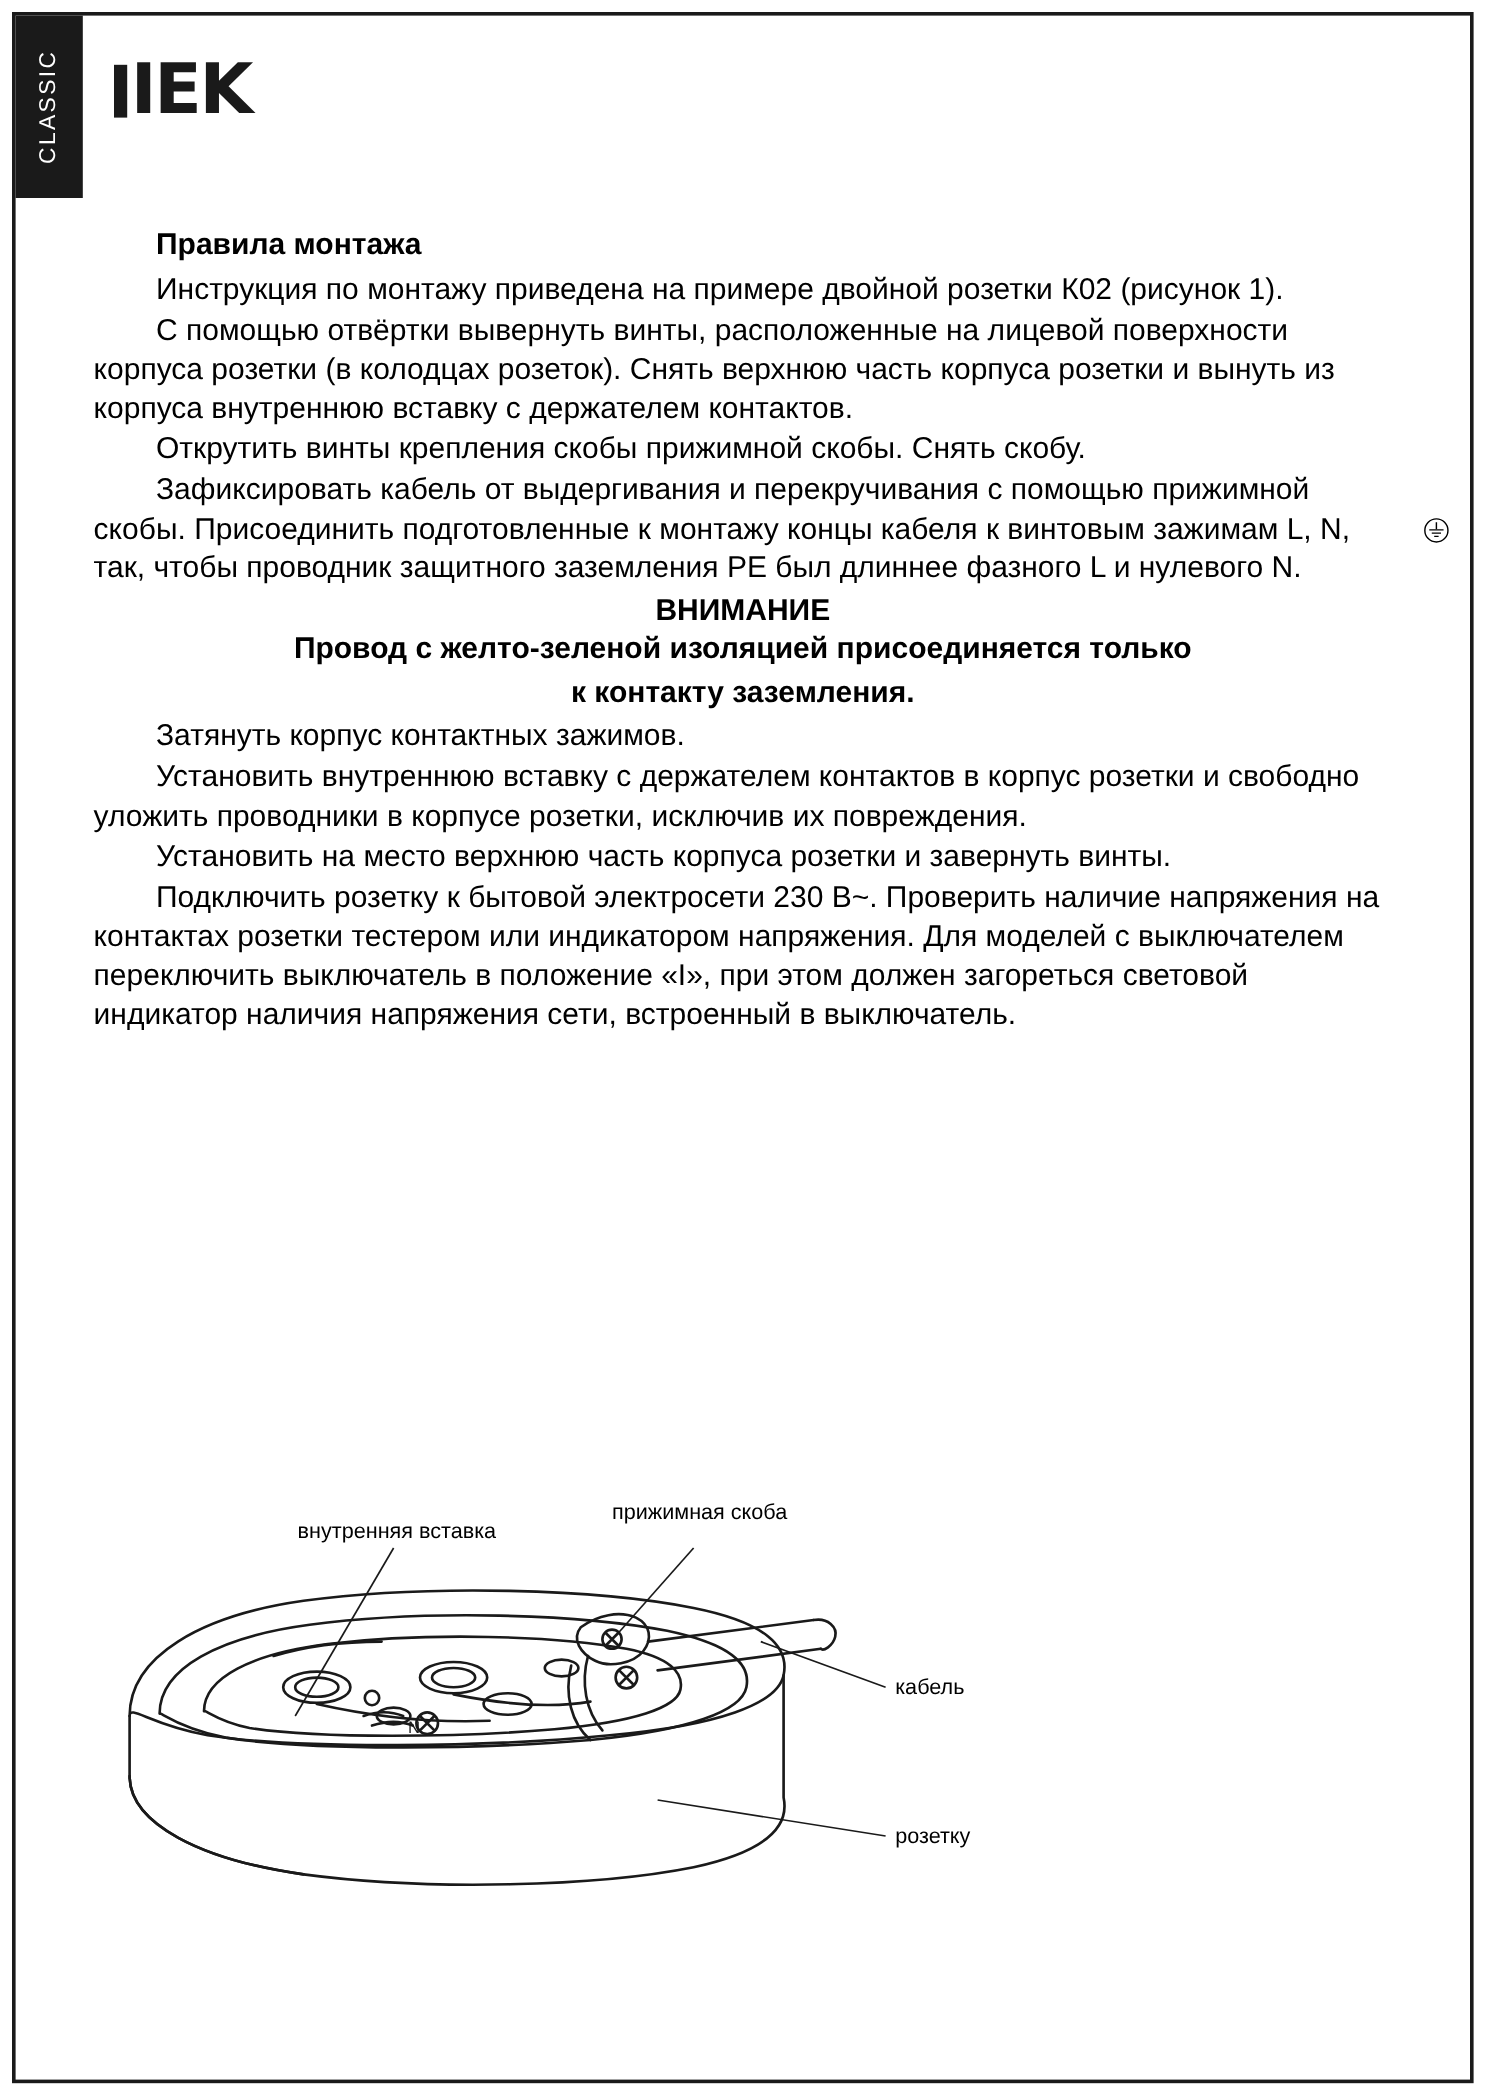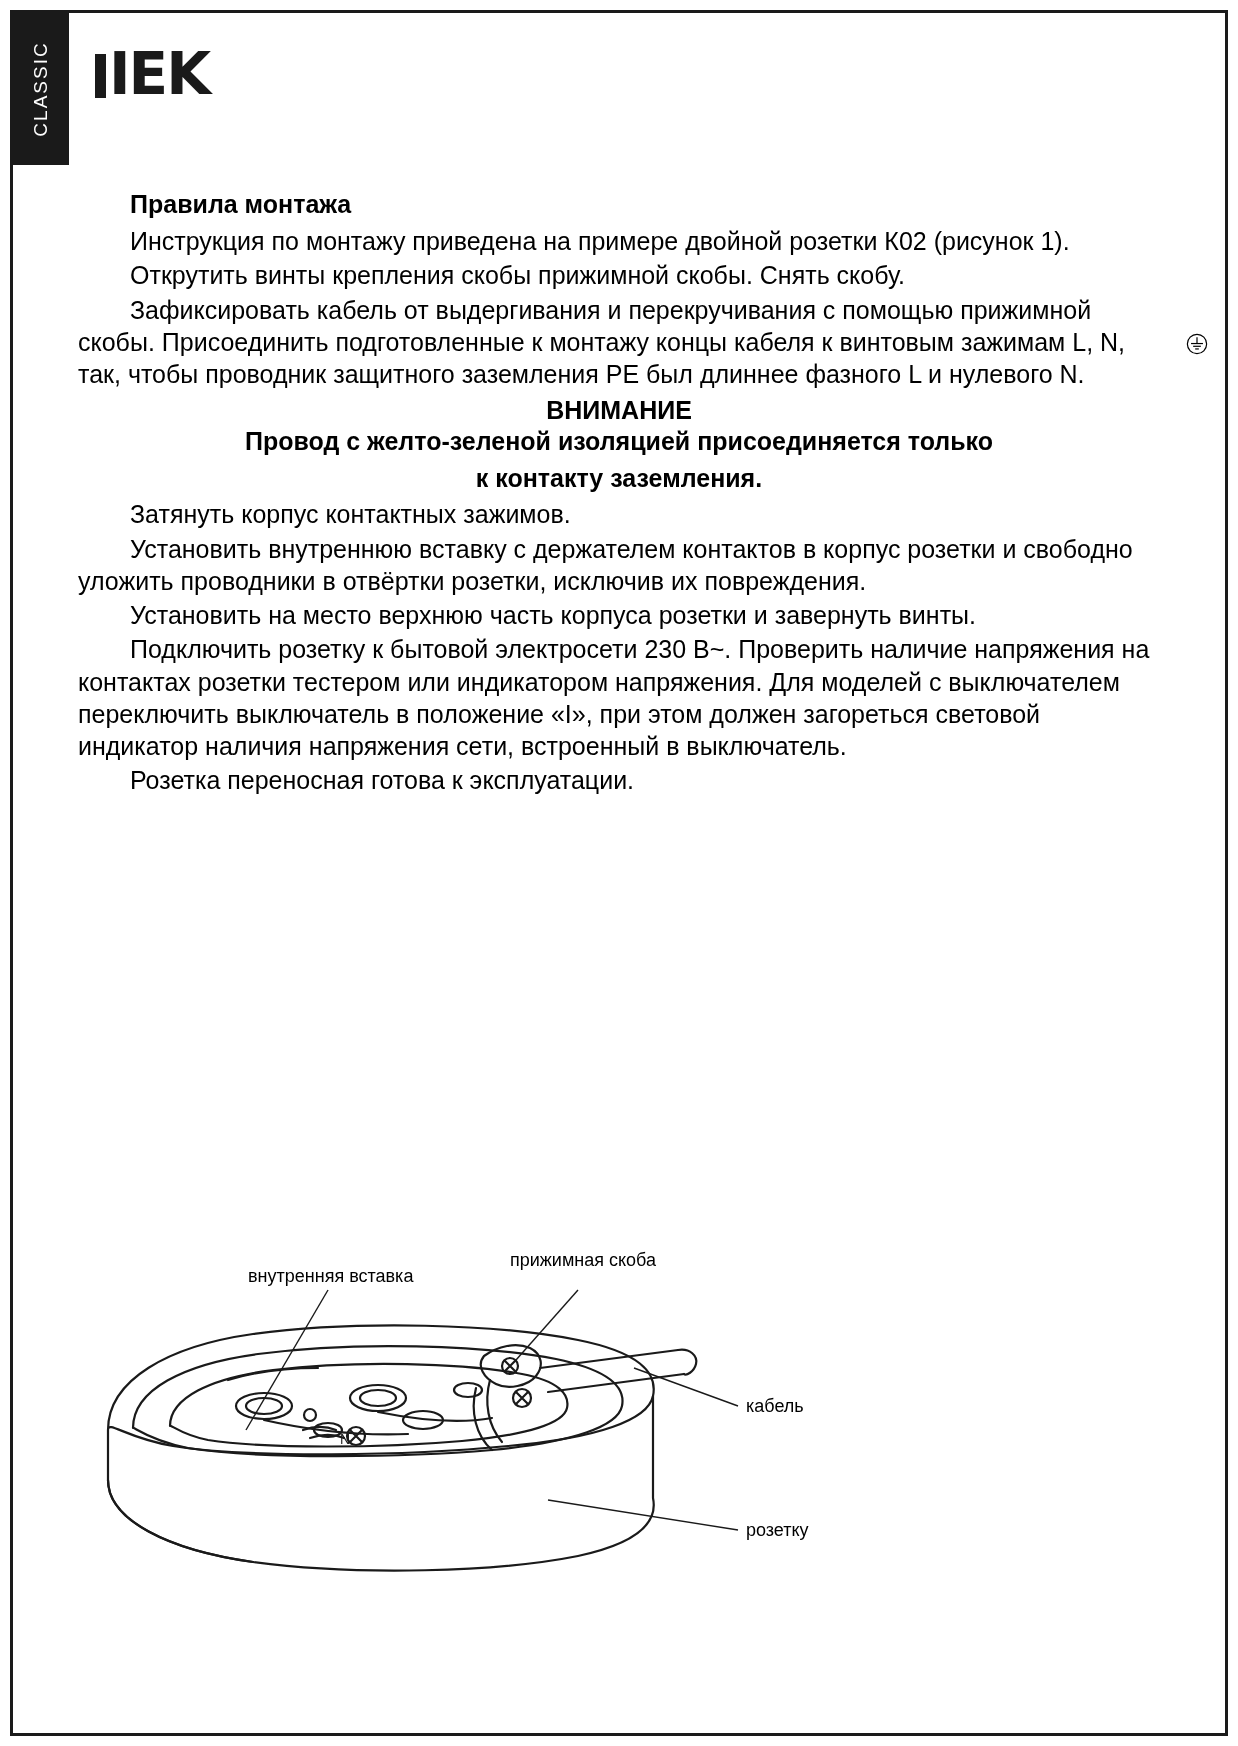"С помощью отвёртки вывернуть винты," p.para { html: none -> <p>С помощью отвёртки вывернуть винты, расположенные на лицевой поверхности корпуса розетки (в колодцах розеток). Снять верхнюю часть корпуса розетки и вынуть из корпуса внутреннюю вставку с держателем контактов.</p> }
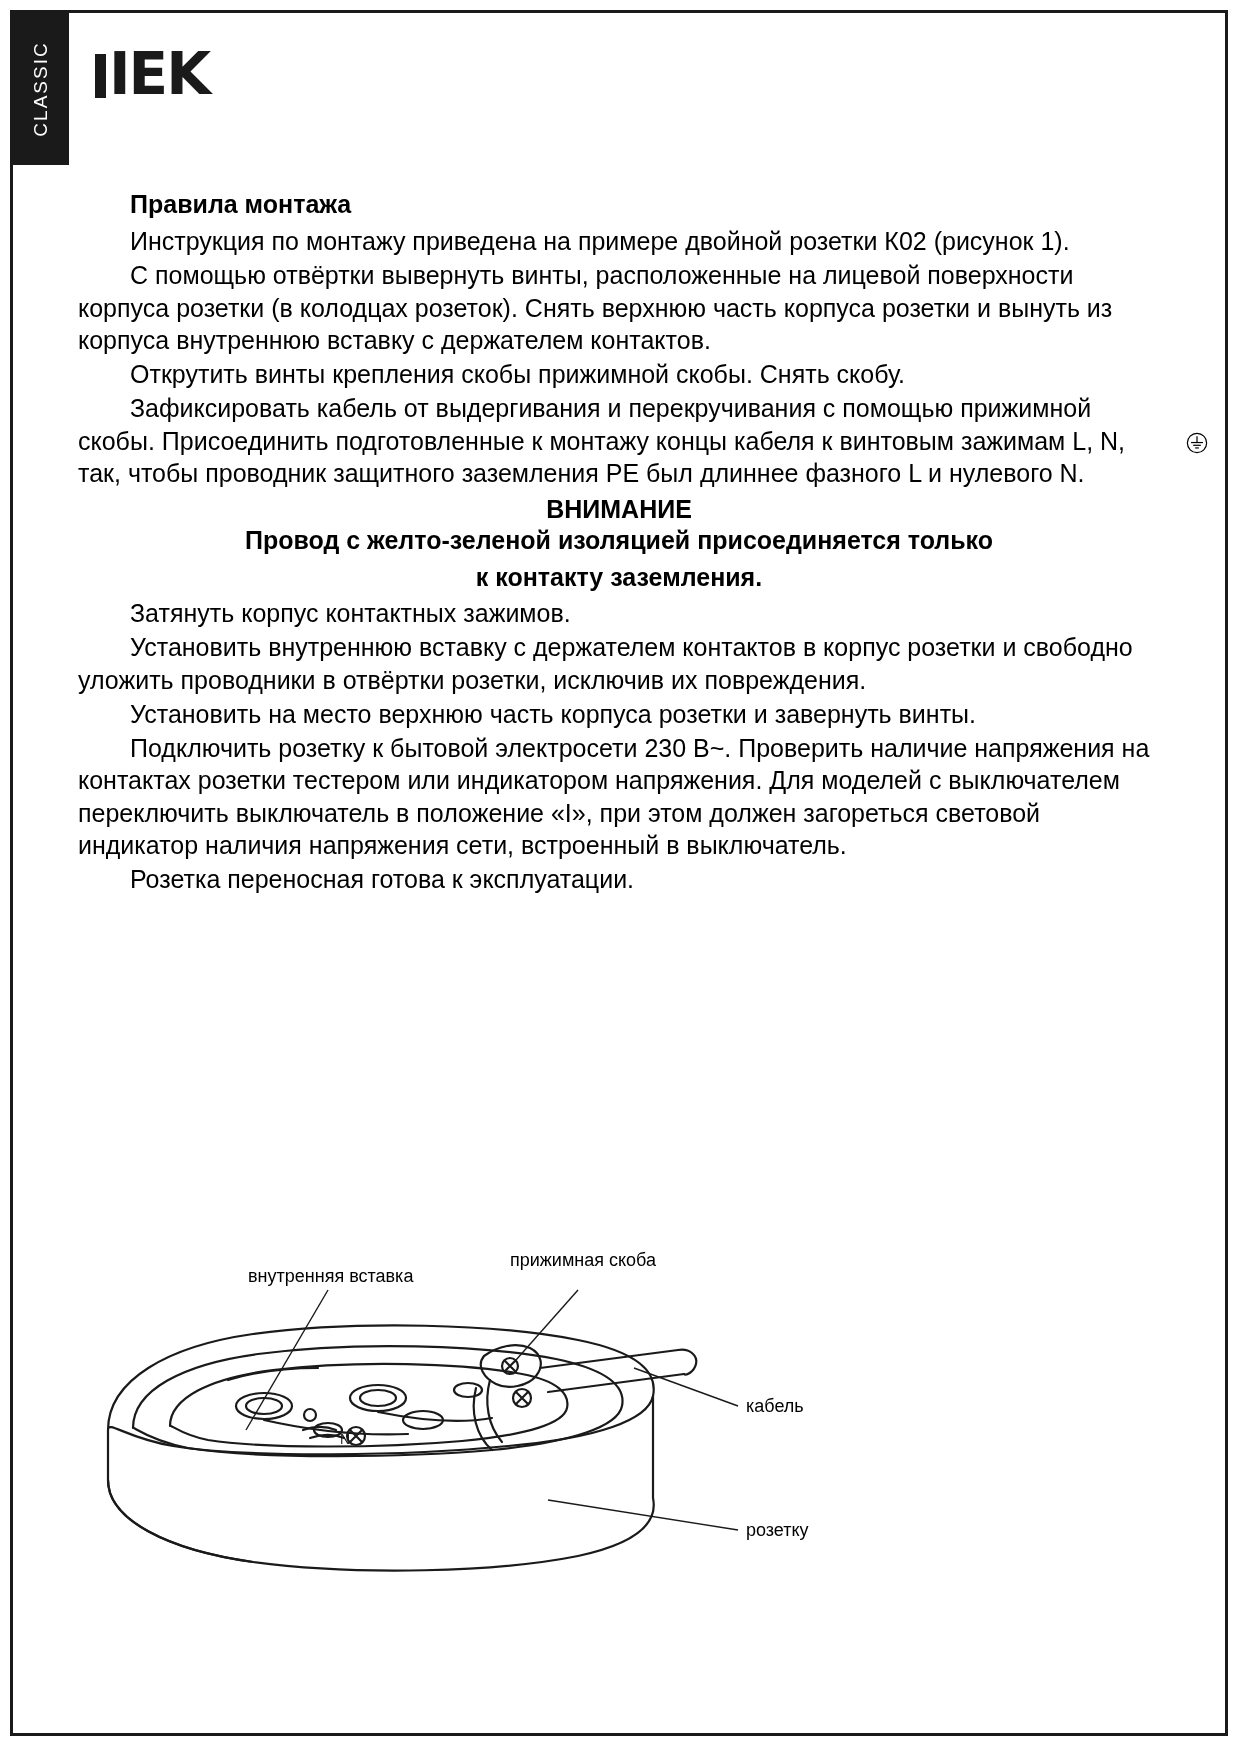"Установить внутреннюю вставку с" p.para { text: отвёртки -> корпусе }
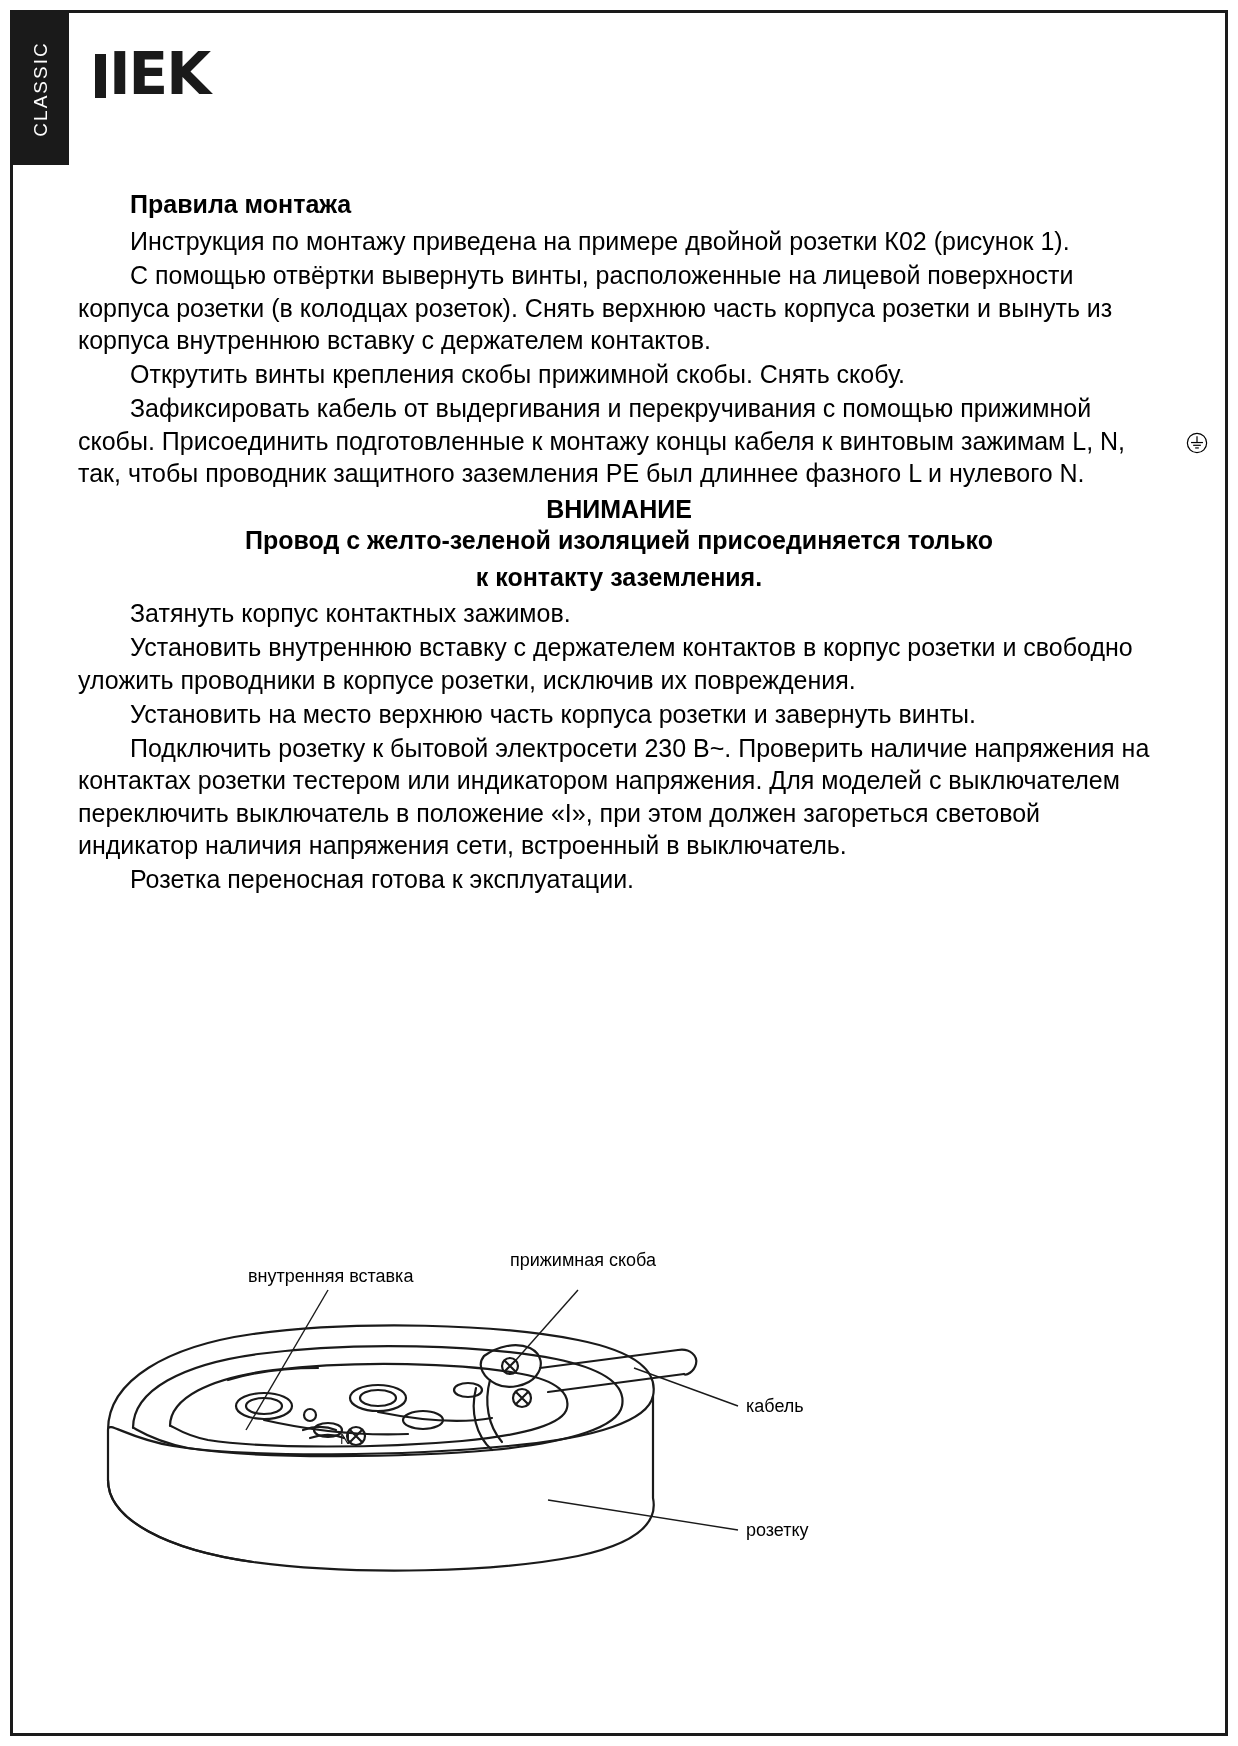"Розетка переносная готова к" p.para { html: <p>Розетка переносная готова к эксплуатации.</p> -> none }
